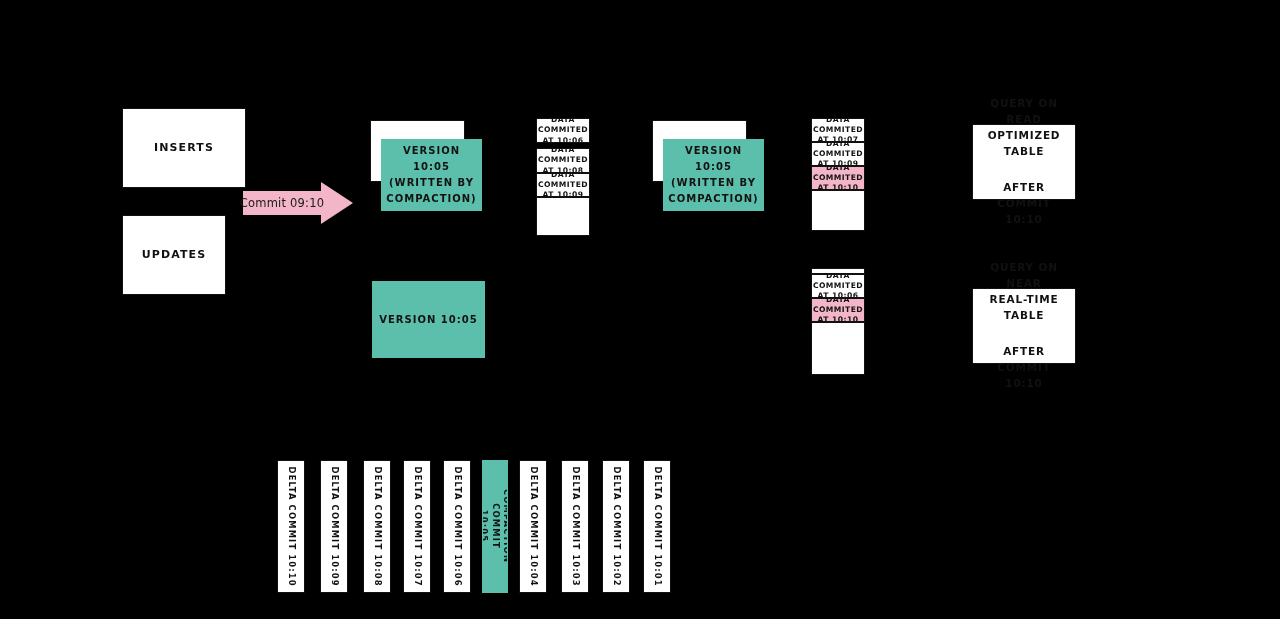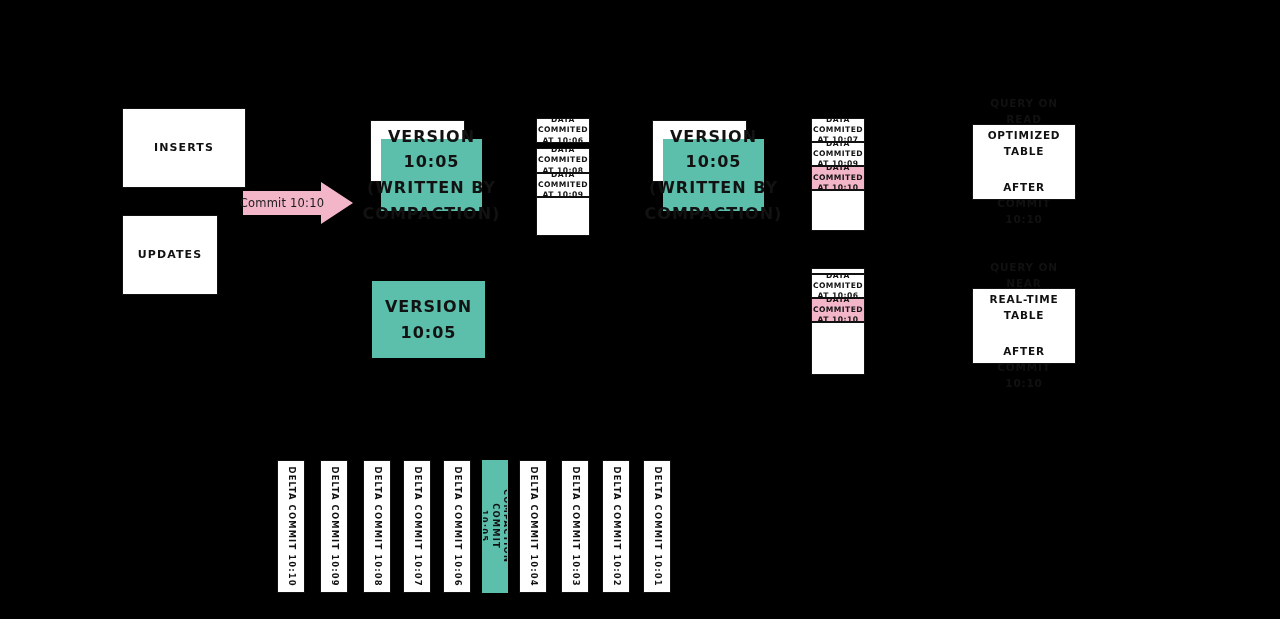"VERSION 10:05" .tealcard { font-size: 16px -> 10px }
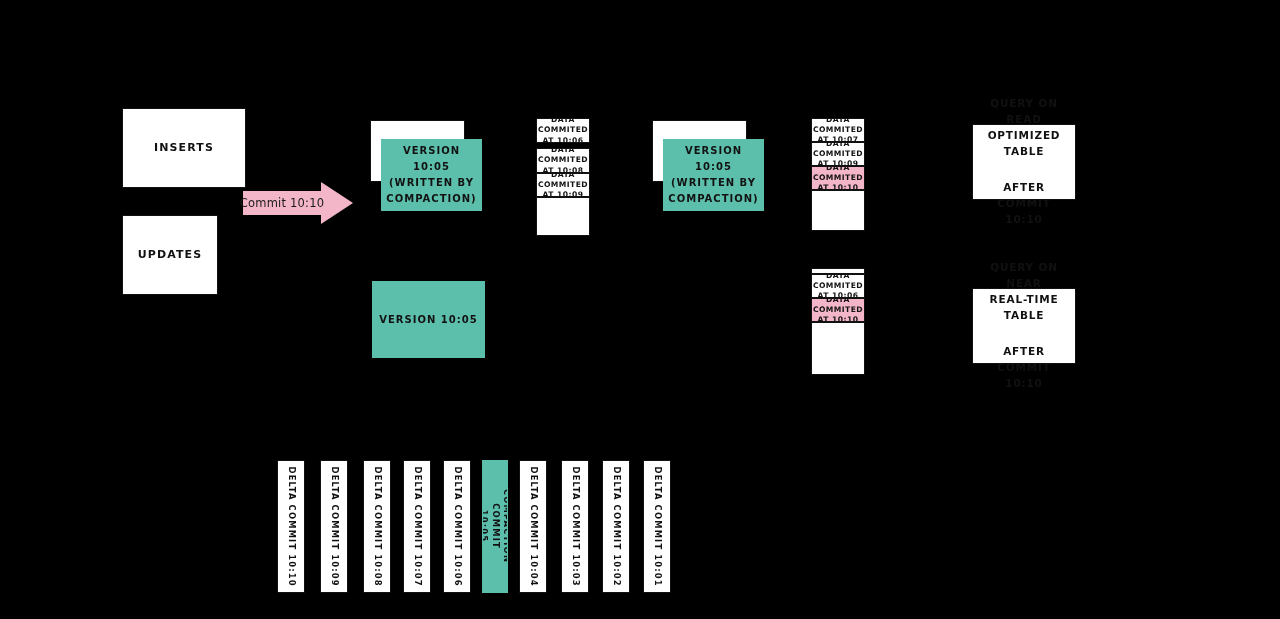"Commit 10:10" div.arrow-label { text: 10:10 -> 09:10 }
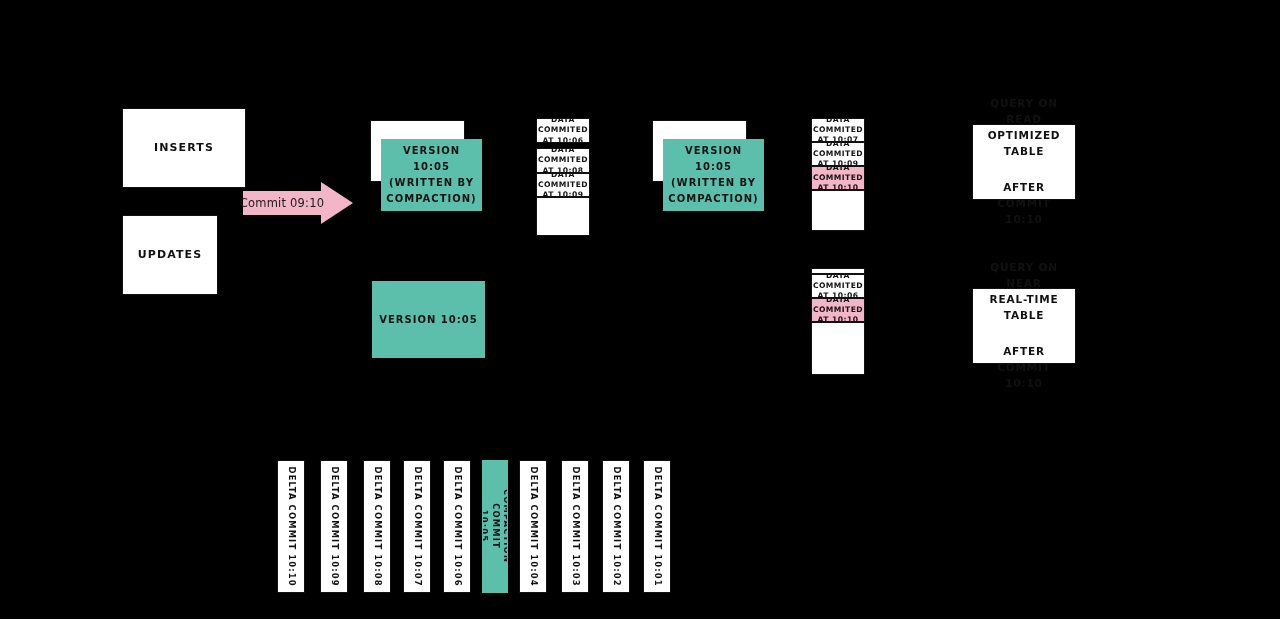"UPDATES" div.abs { width: 96px -> 104px }
